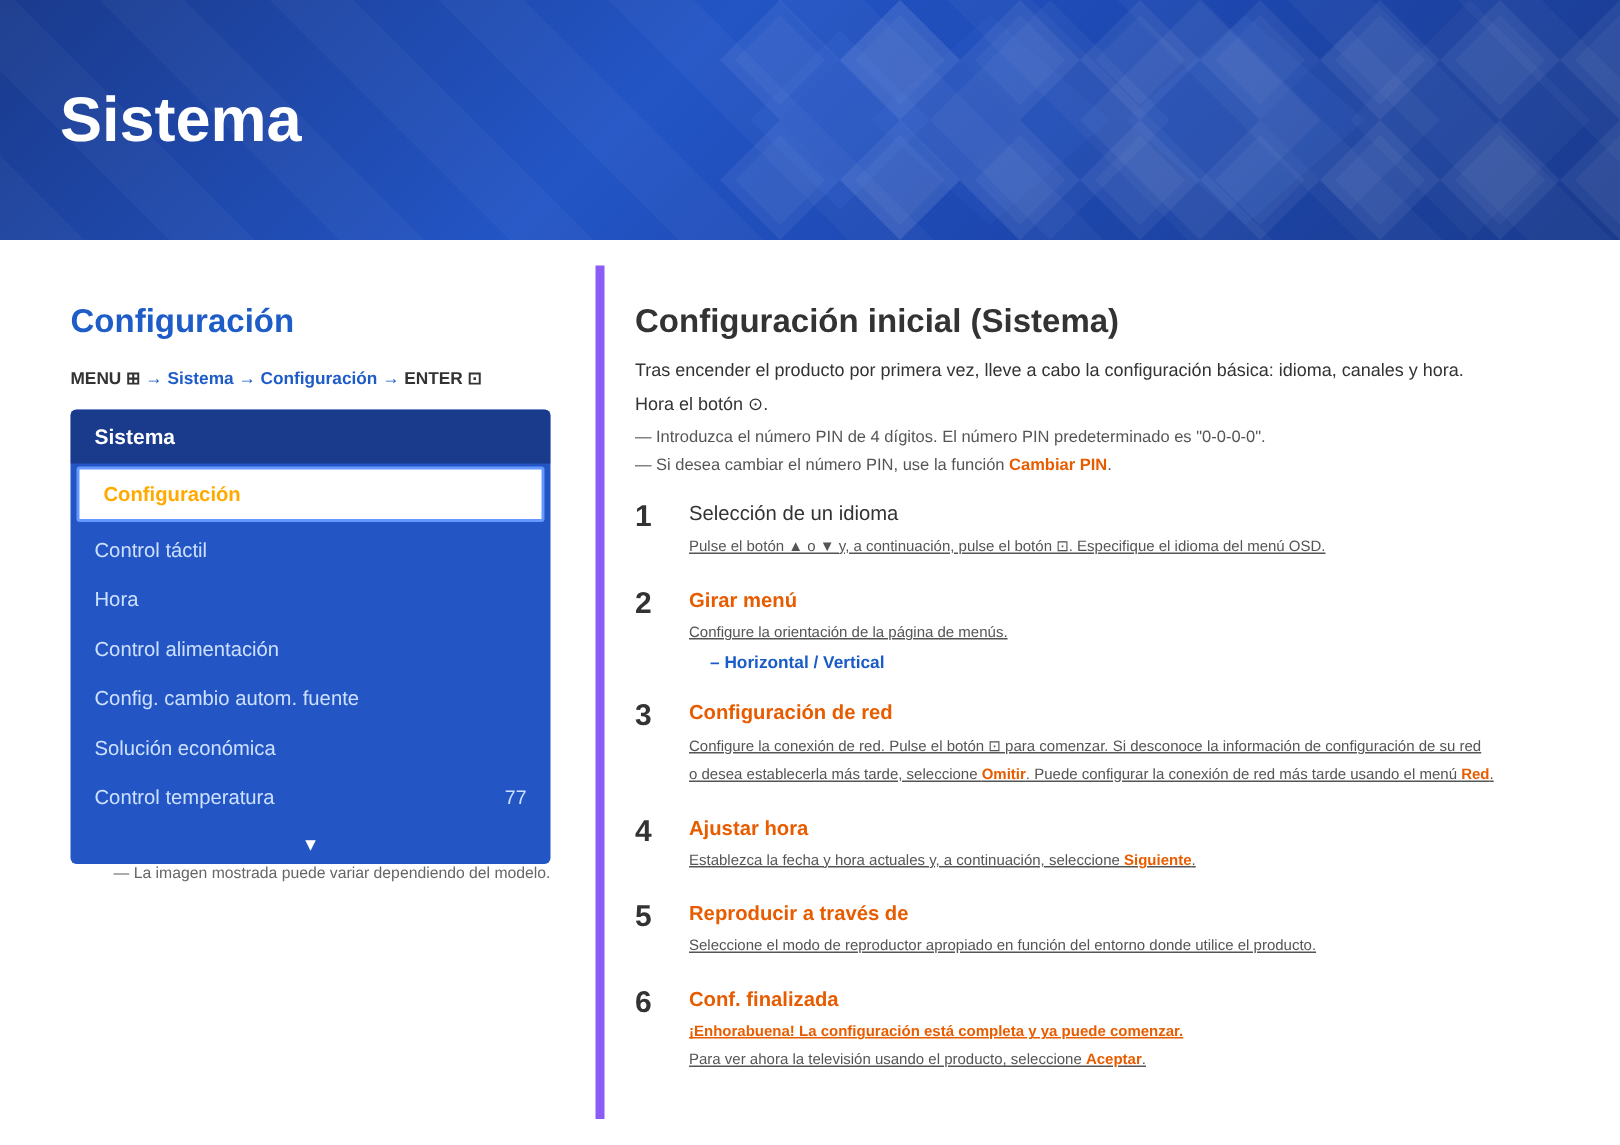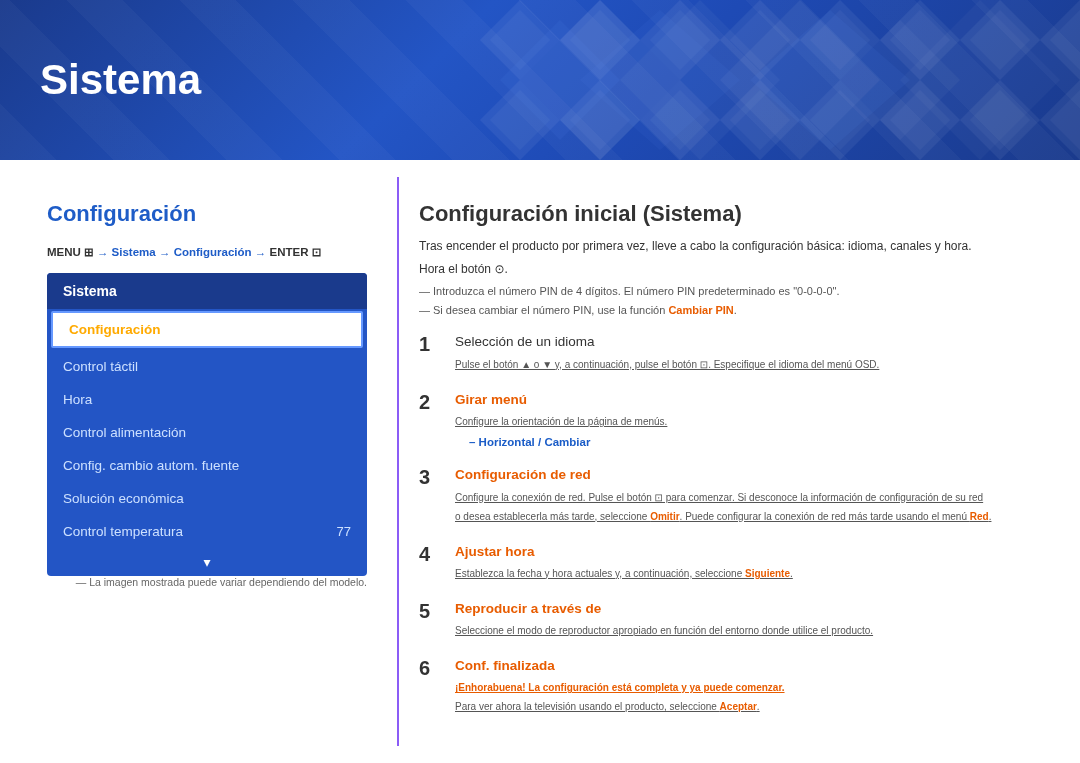"Configuración inicial (Sistema)" .right-panel { border-left: 2px solid #8b5cf6 -> 6px solid #8b5cf6 }
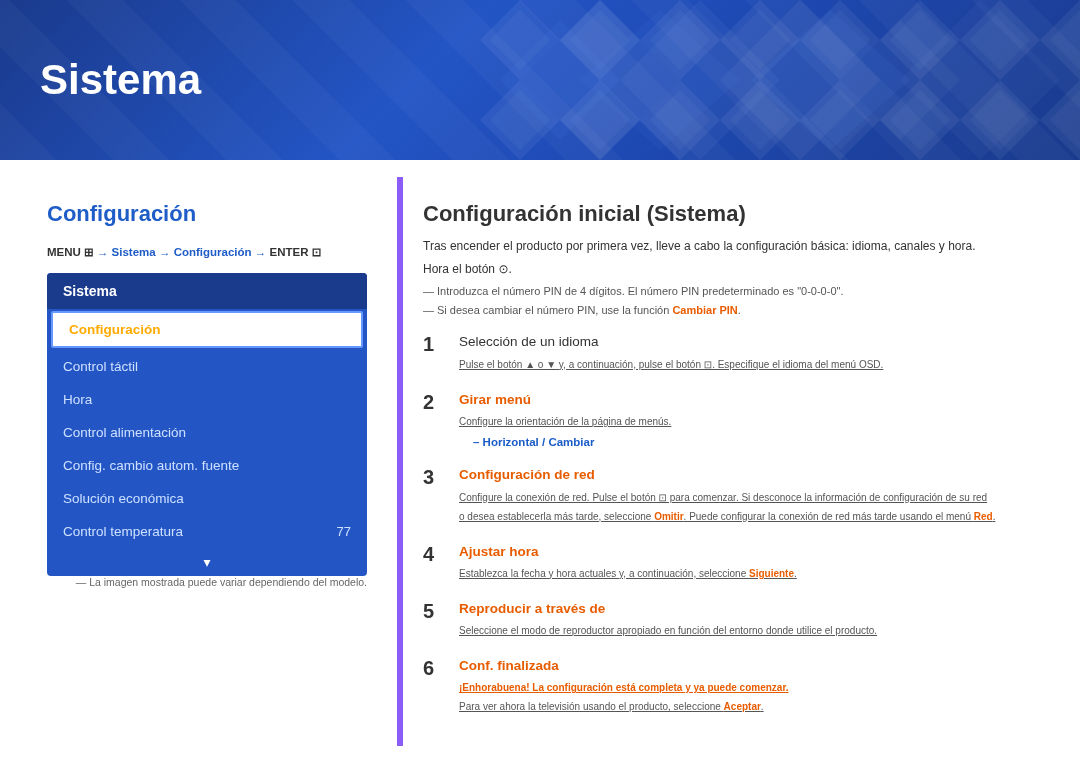"– Horizontal / Cambiar" span.colored { text: Cambiar -> Vertical }
